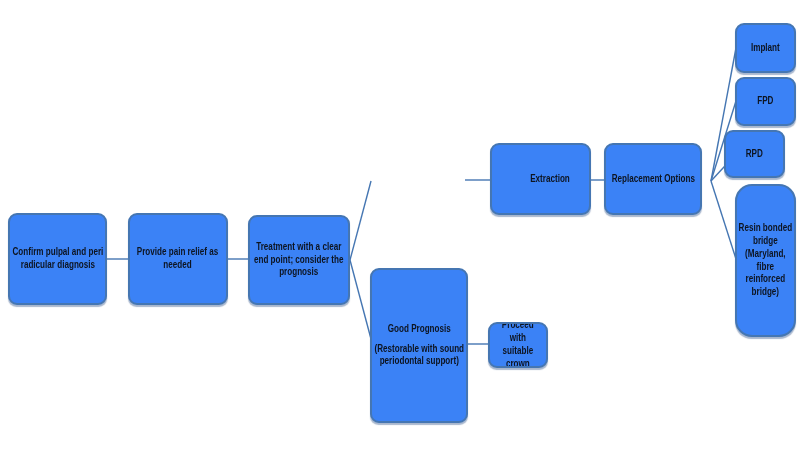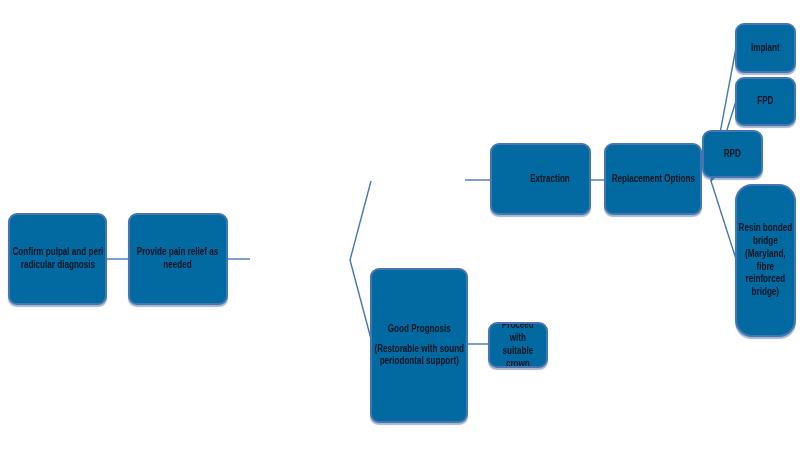"Implant" .node { background: #0369a1 -> #3b82f6 }
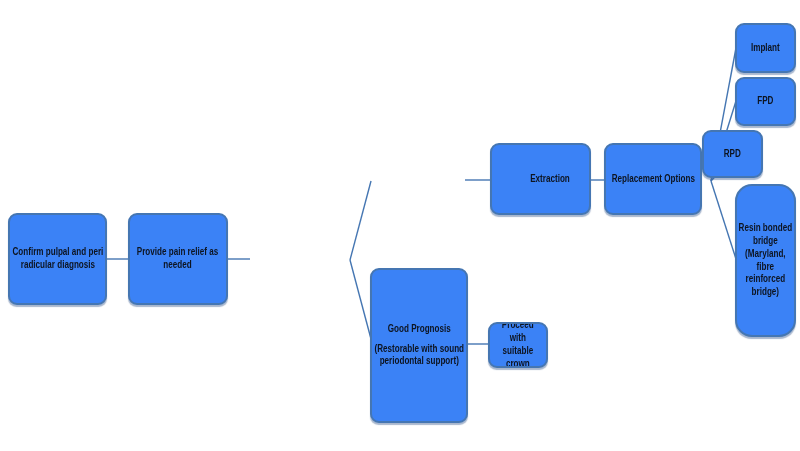"RPD" #node-rpd { left: 702px -> 724px }
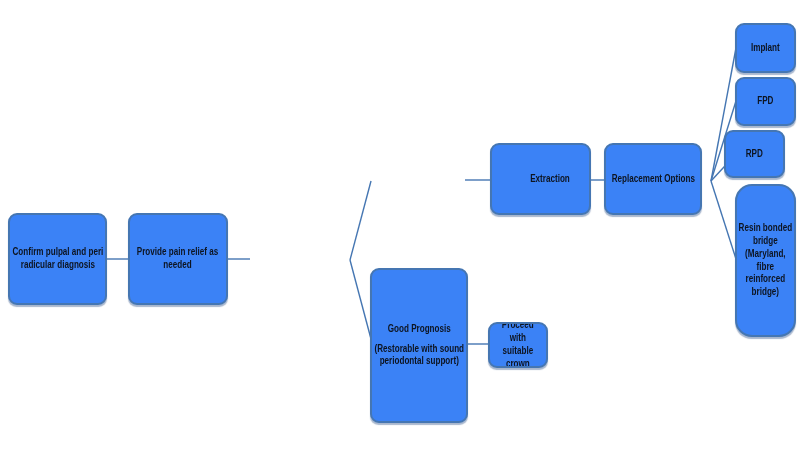"Treatment with a clear end" div.node { html: none -> <div> <div>Treatment with a clear end point; consider the prognosis</div> </div> }
